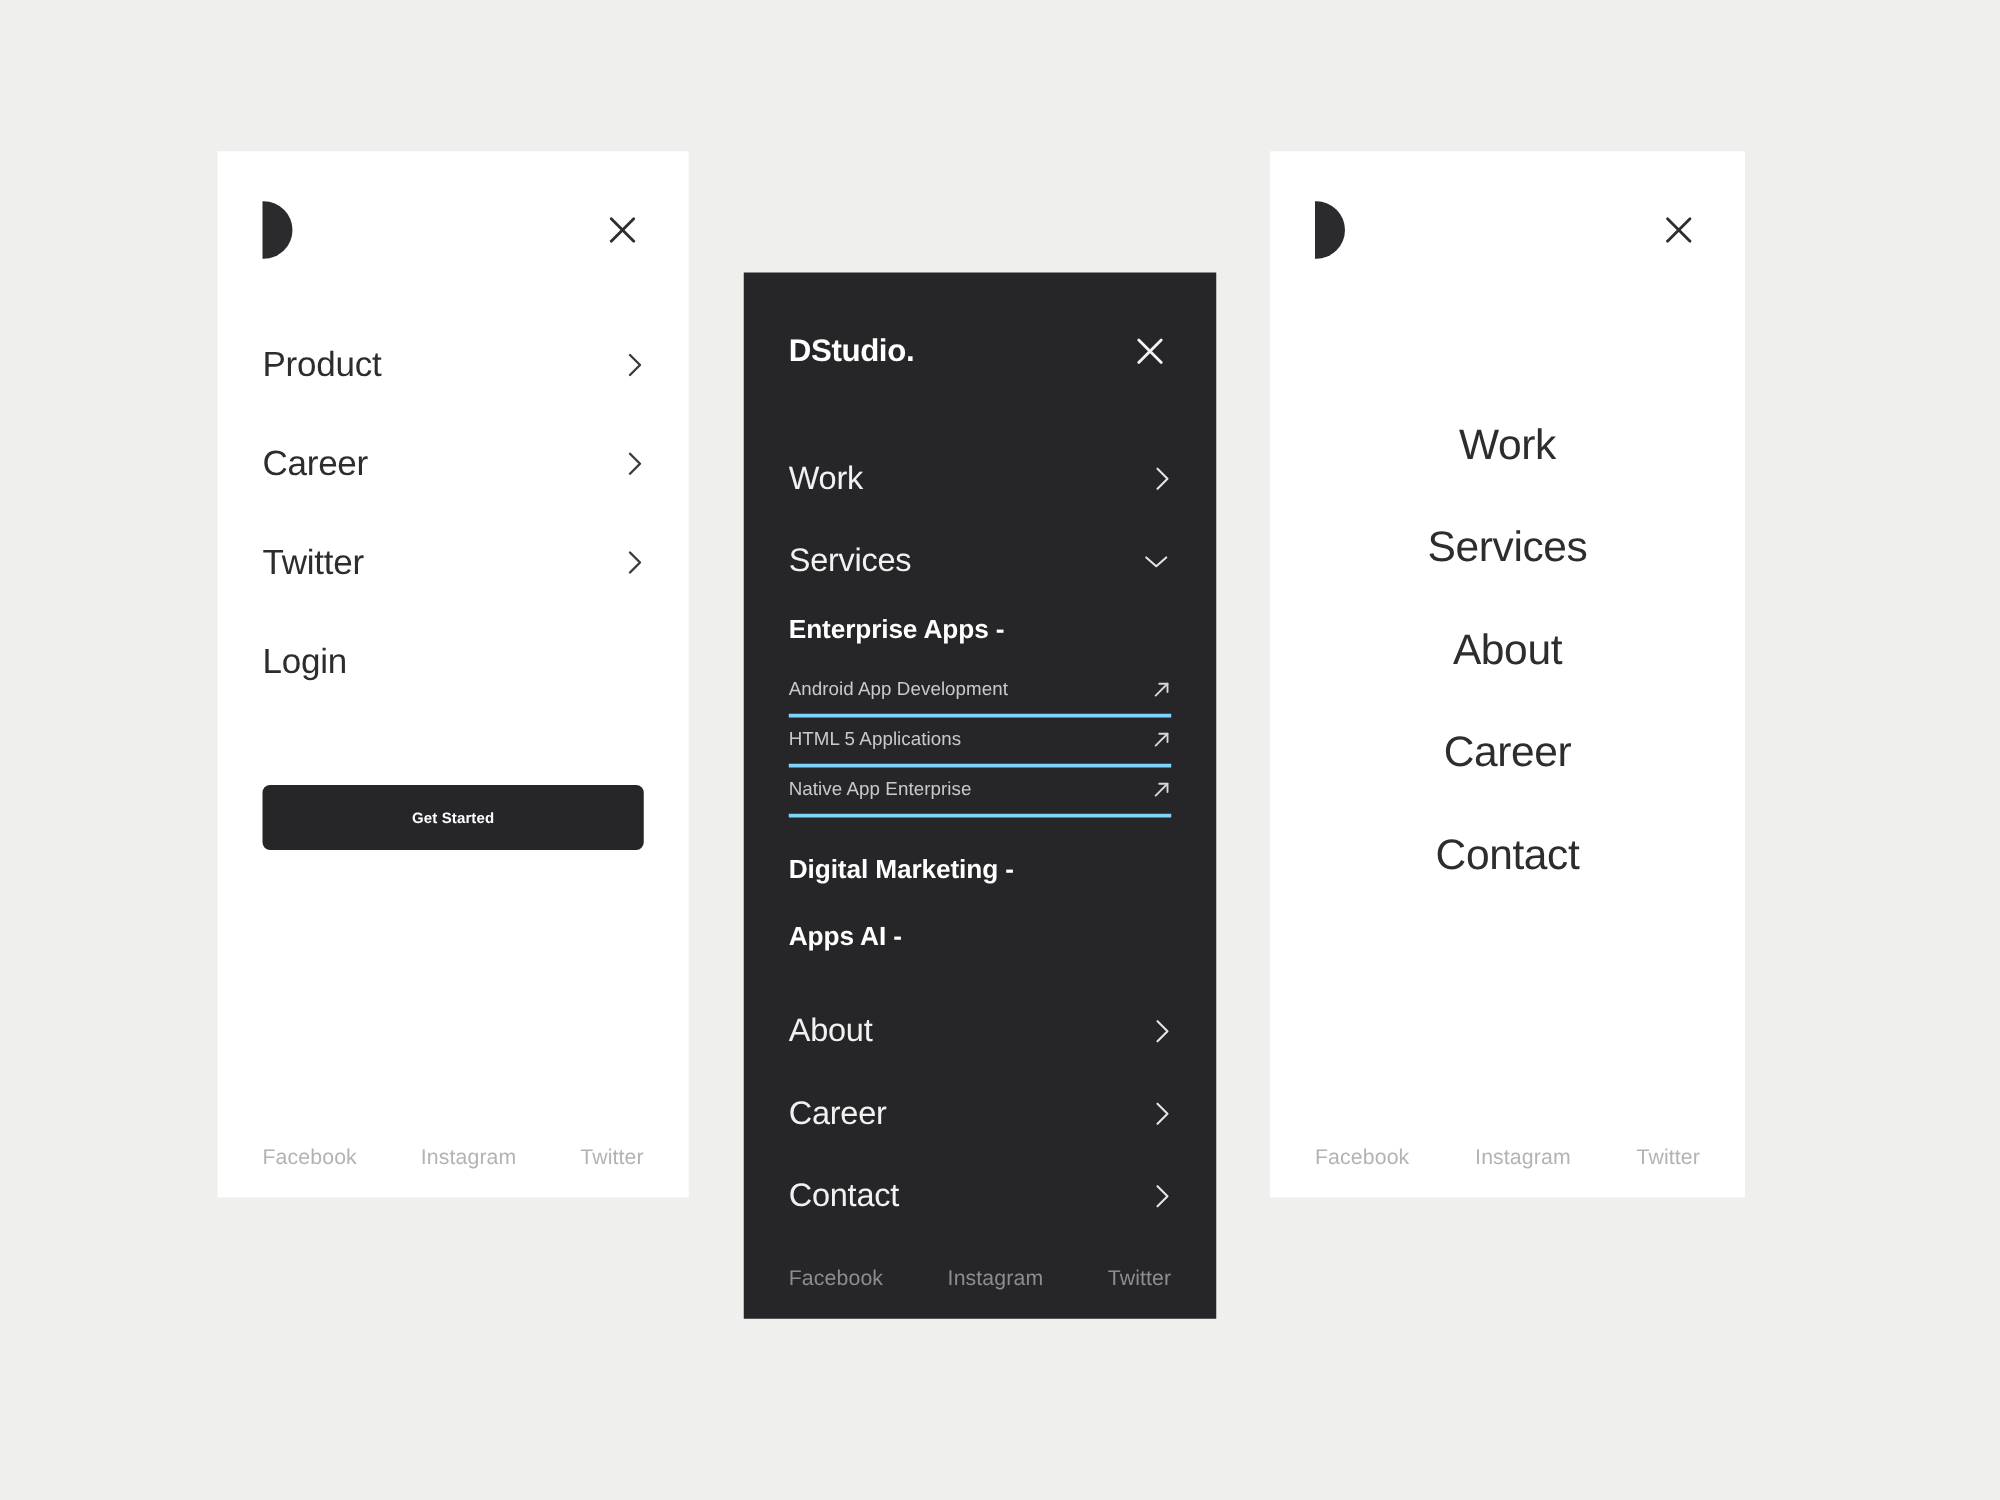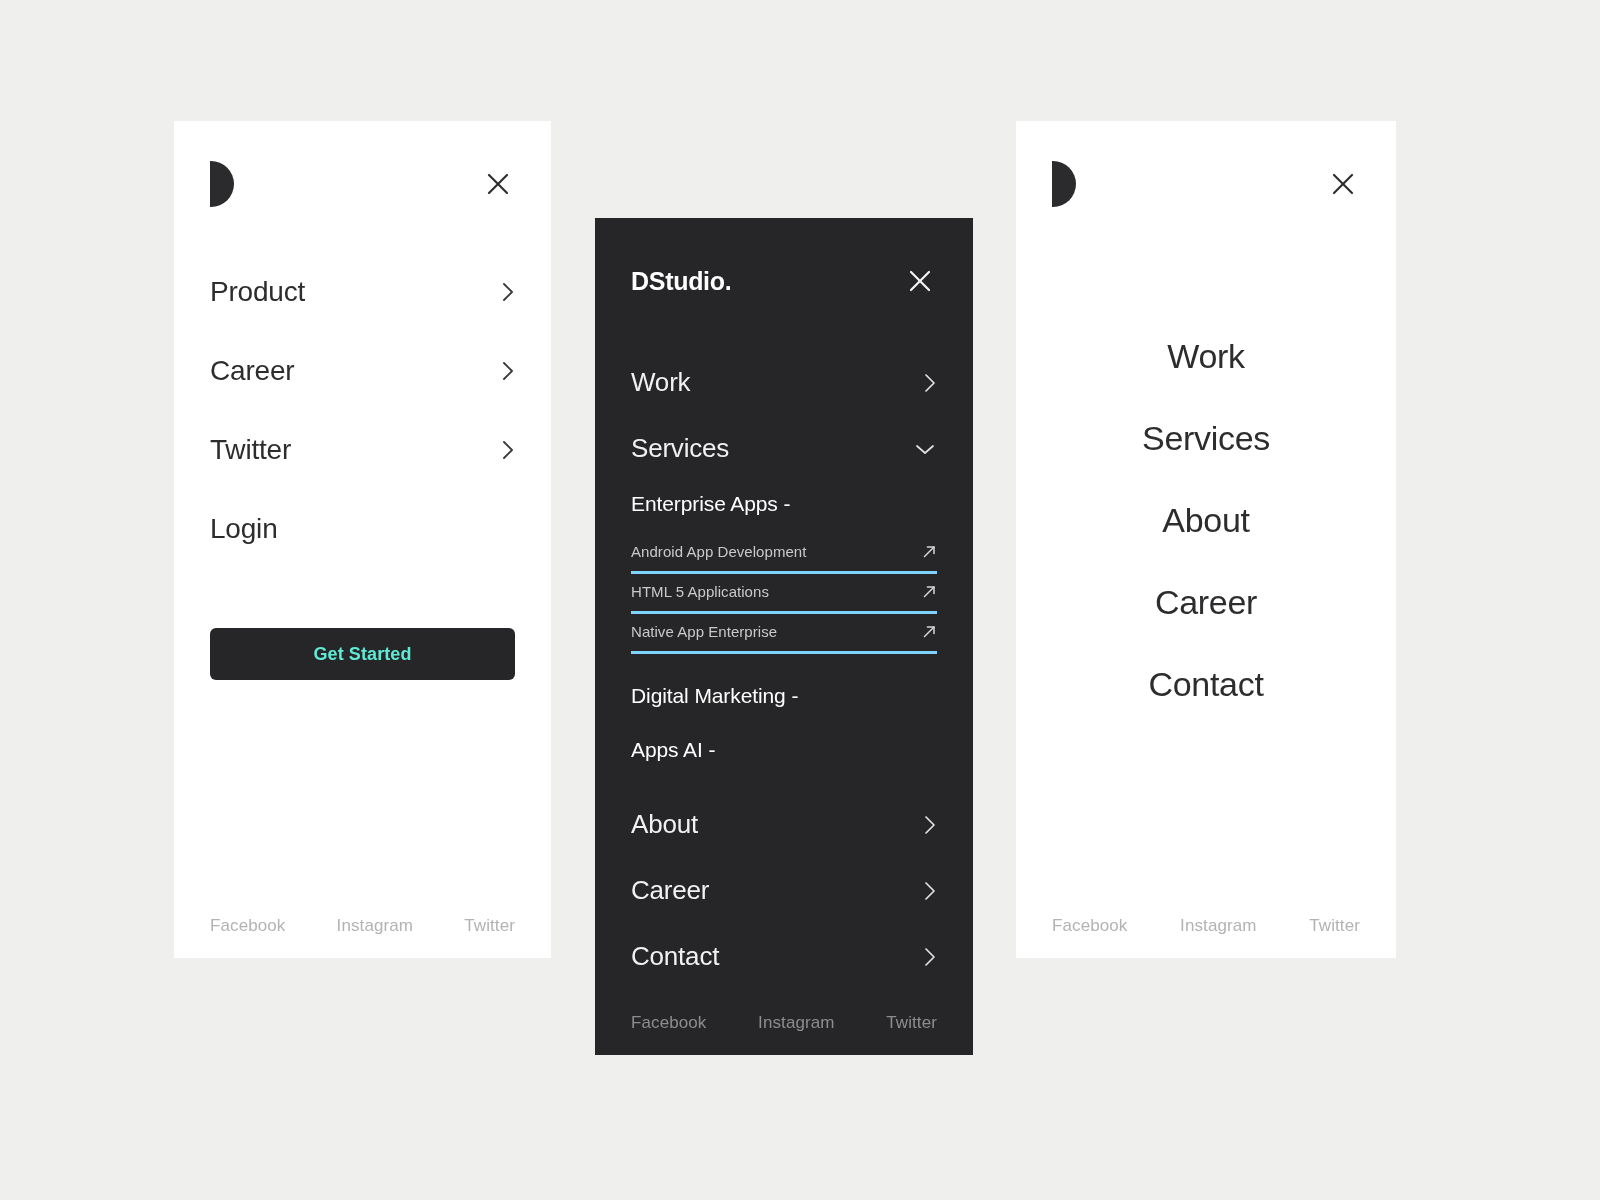"Enterprise Apps -" .group-head { font-weight: normal -> bold }
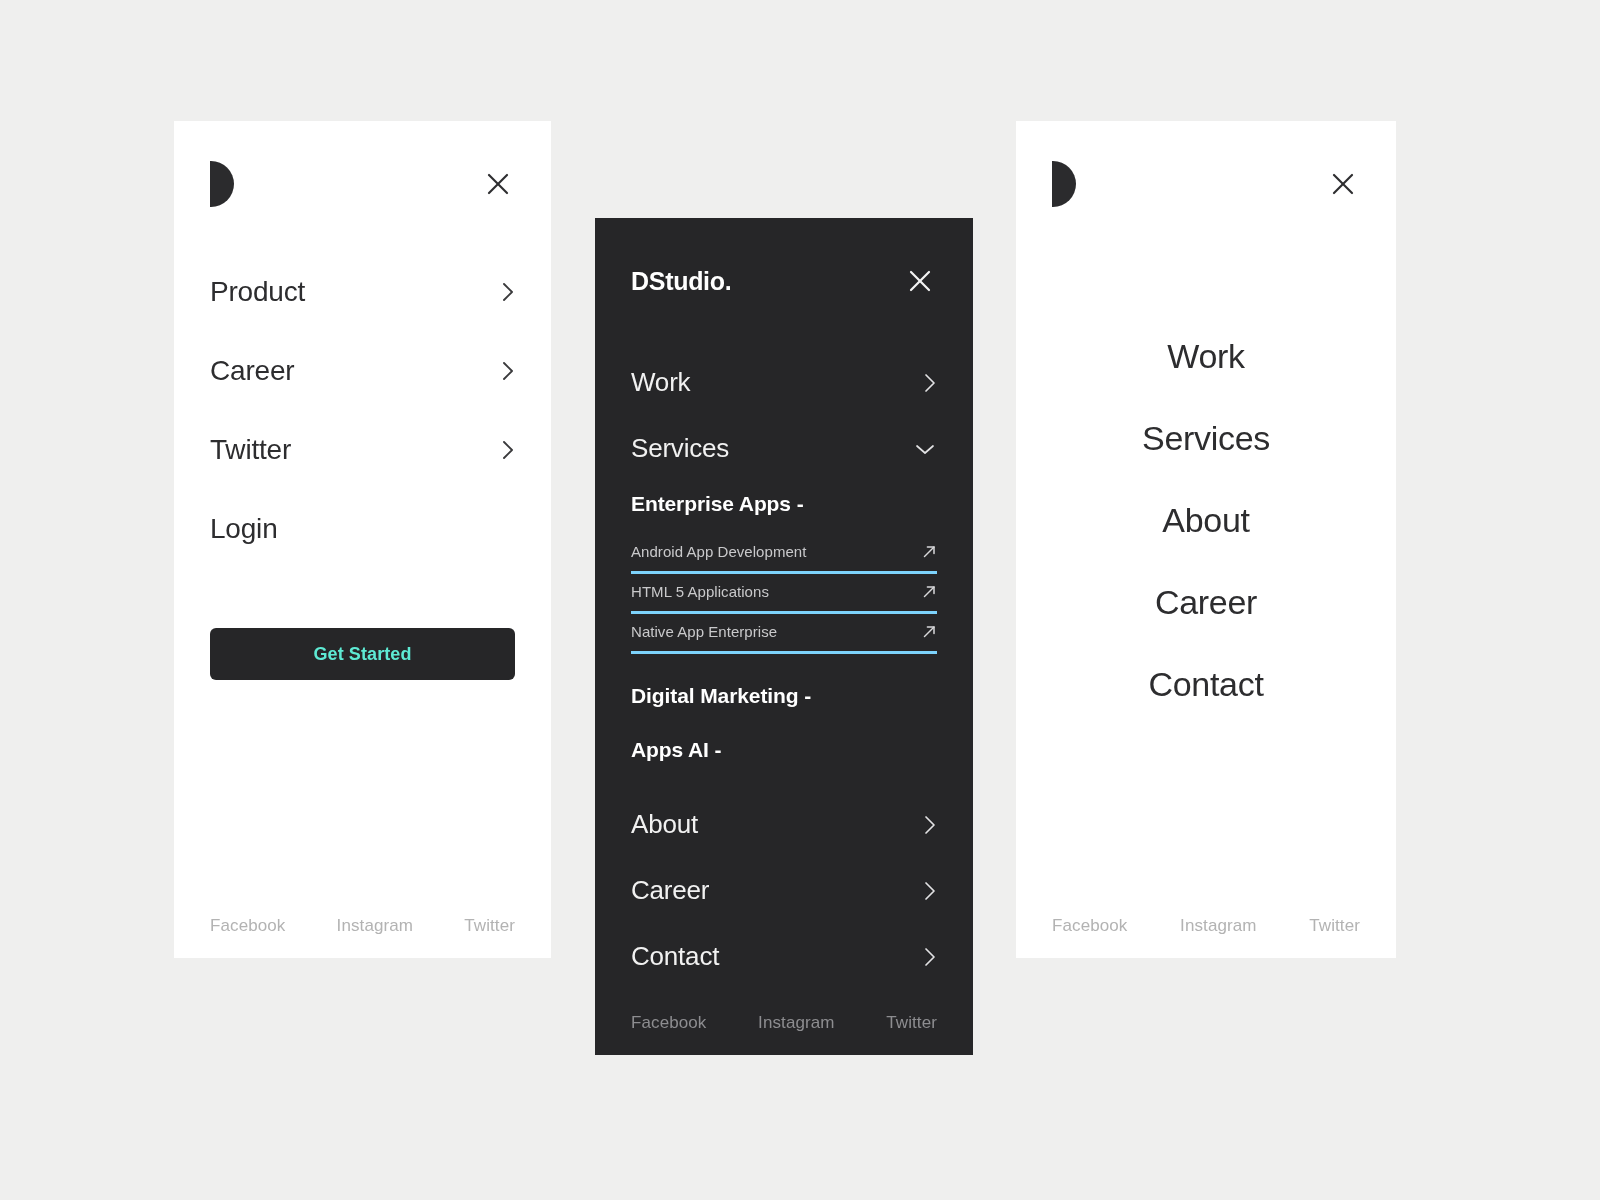"Get Started" .cta-btn { color: #5eead4 -> #ffffff; font-size: 18px -> 12px }
